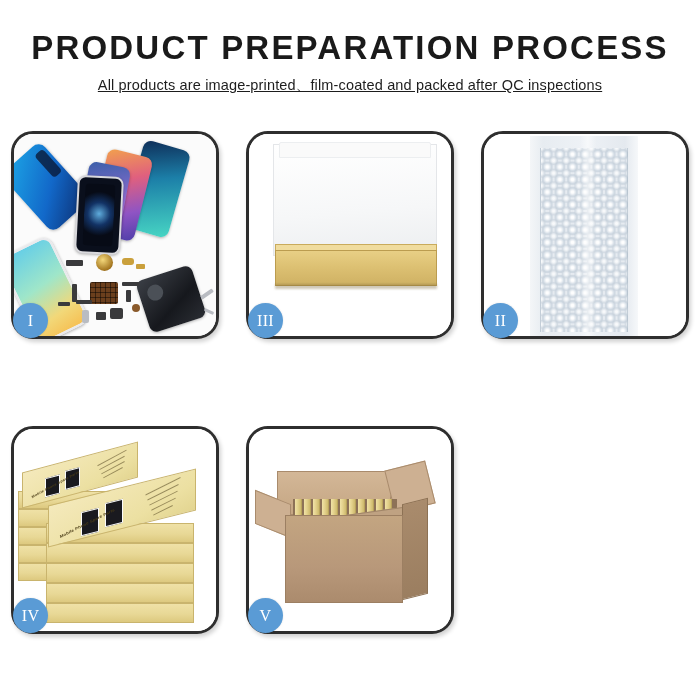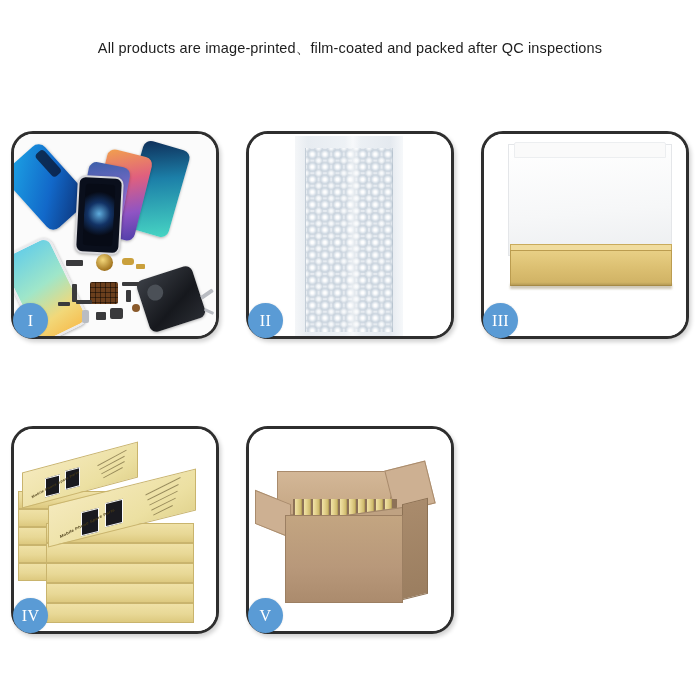"PRODUCT PREPARATION PROCESS" div.title { html: none -> <div>PRODUCT PREPARATION PROCESS</div> }
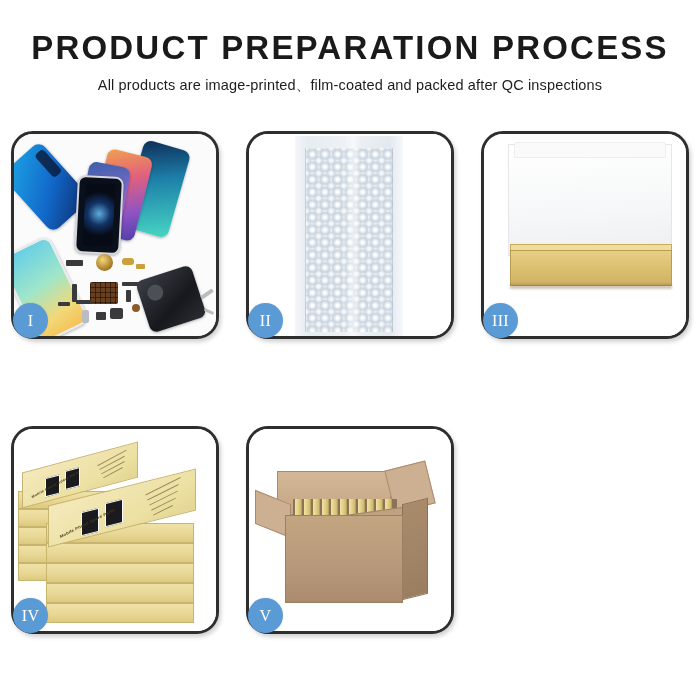"All products are" .subtitle { text-decoration: none -> underline }
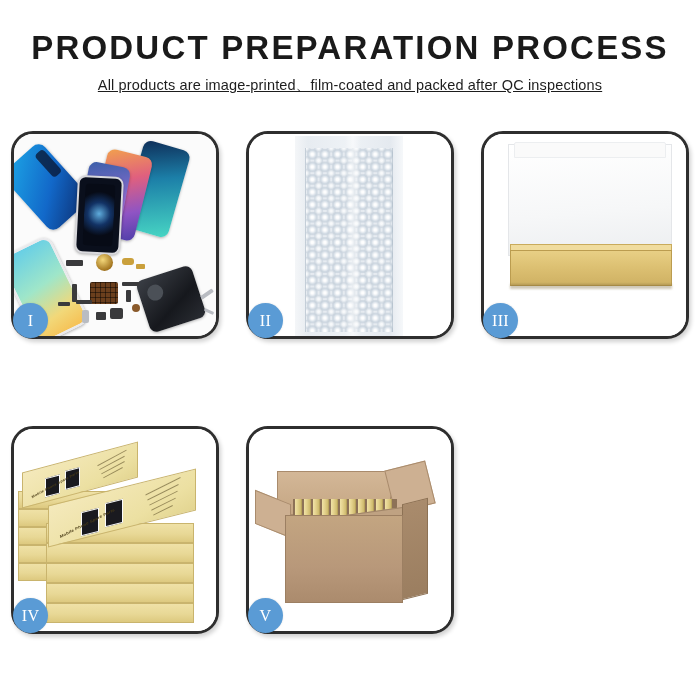"II" div.panel { order: before "III" -> after "III" }
